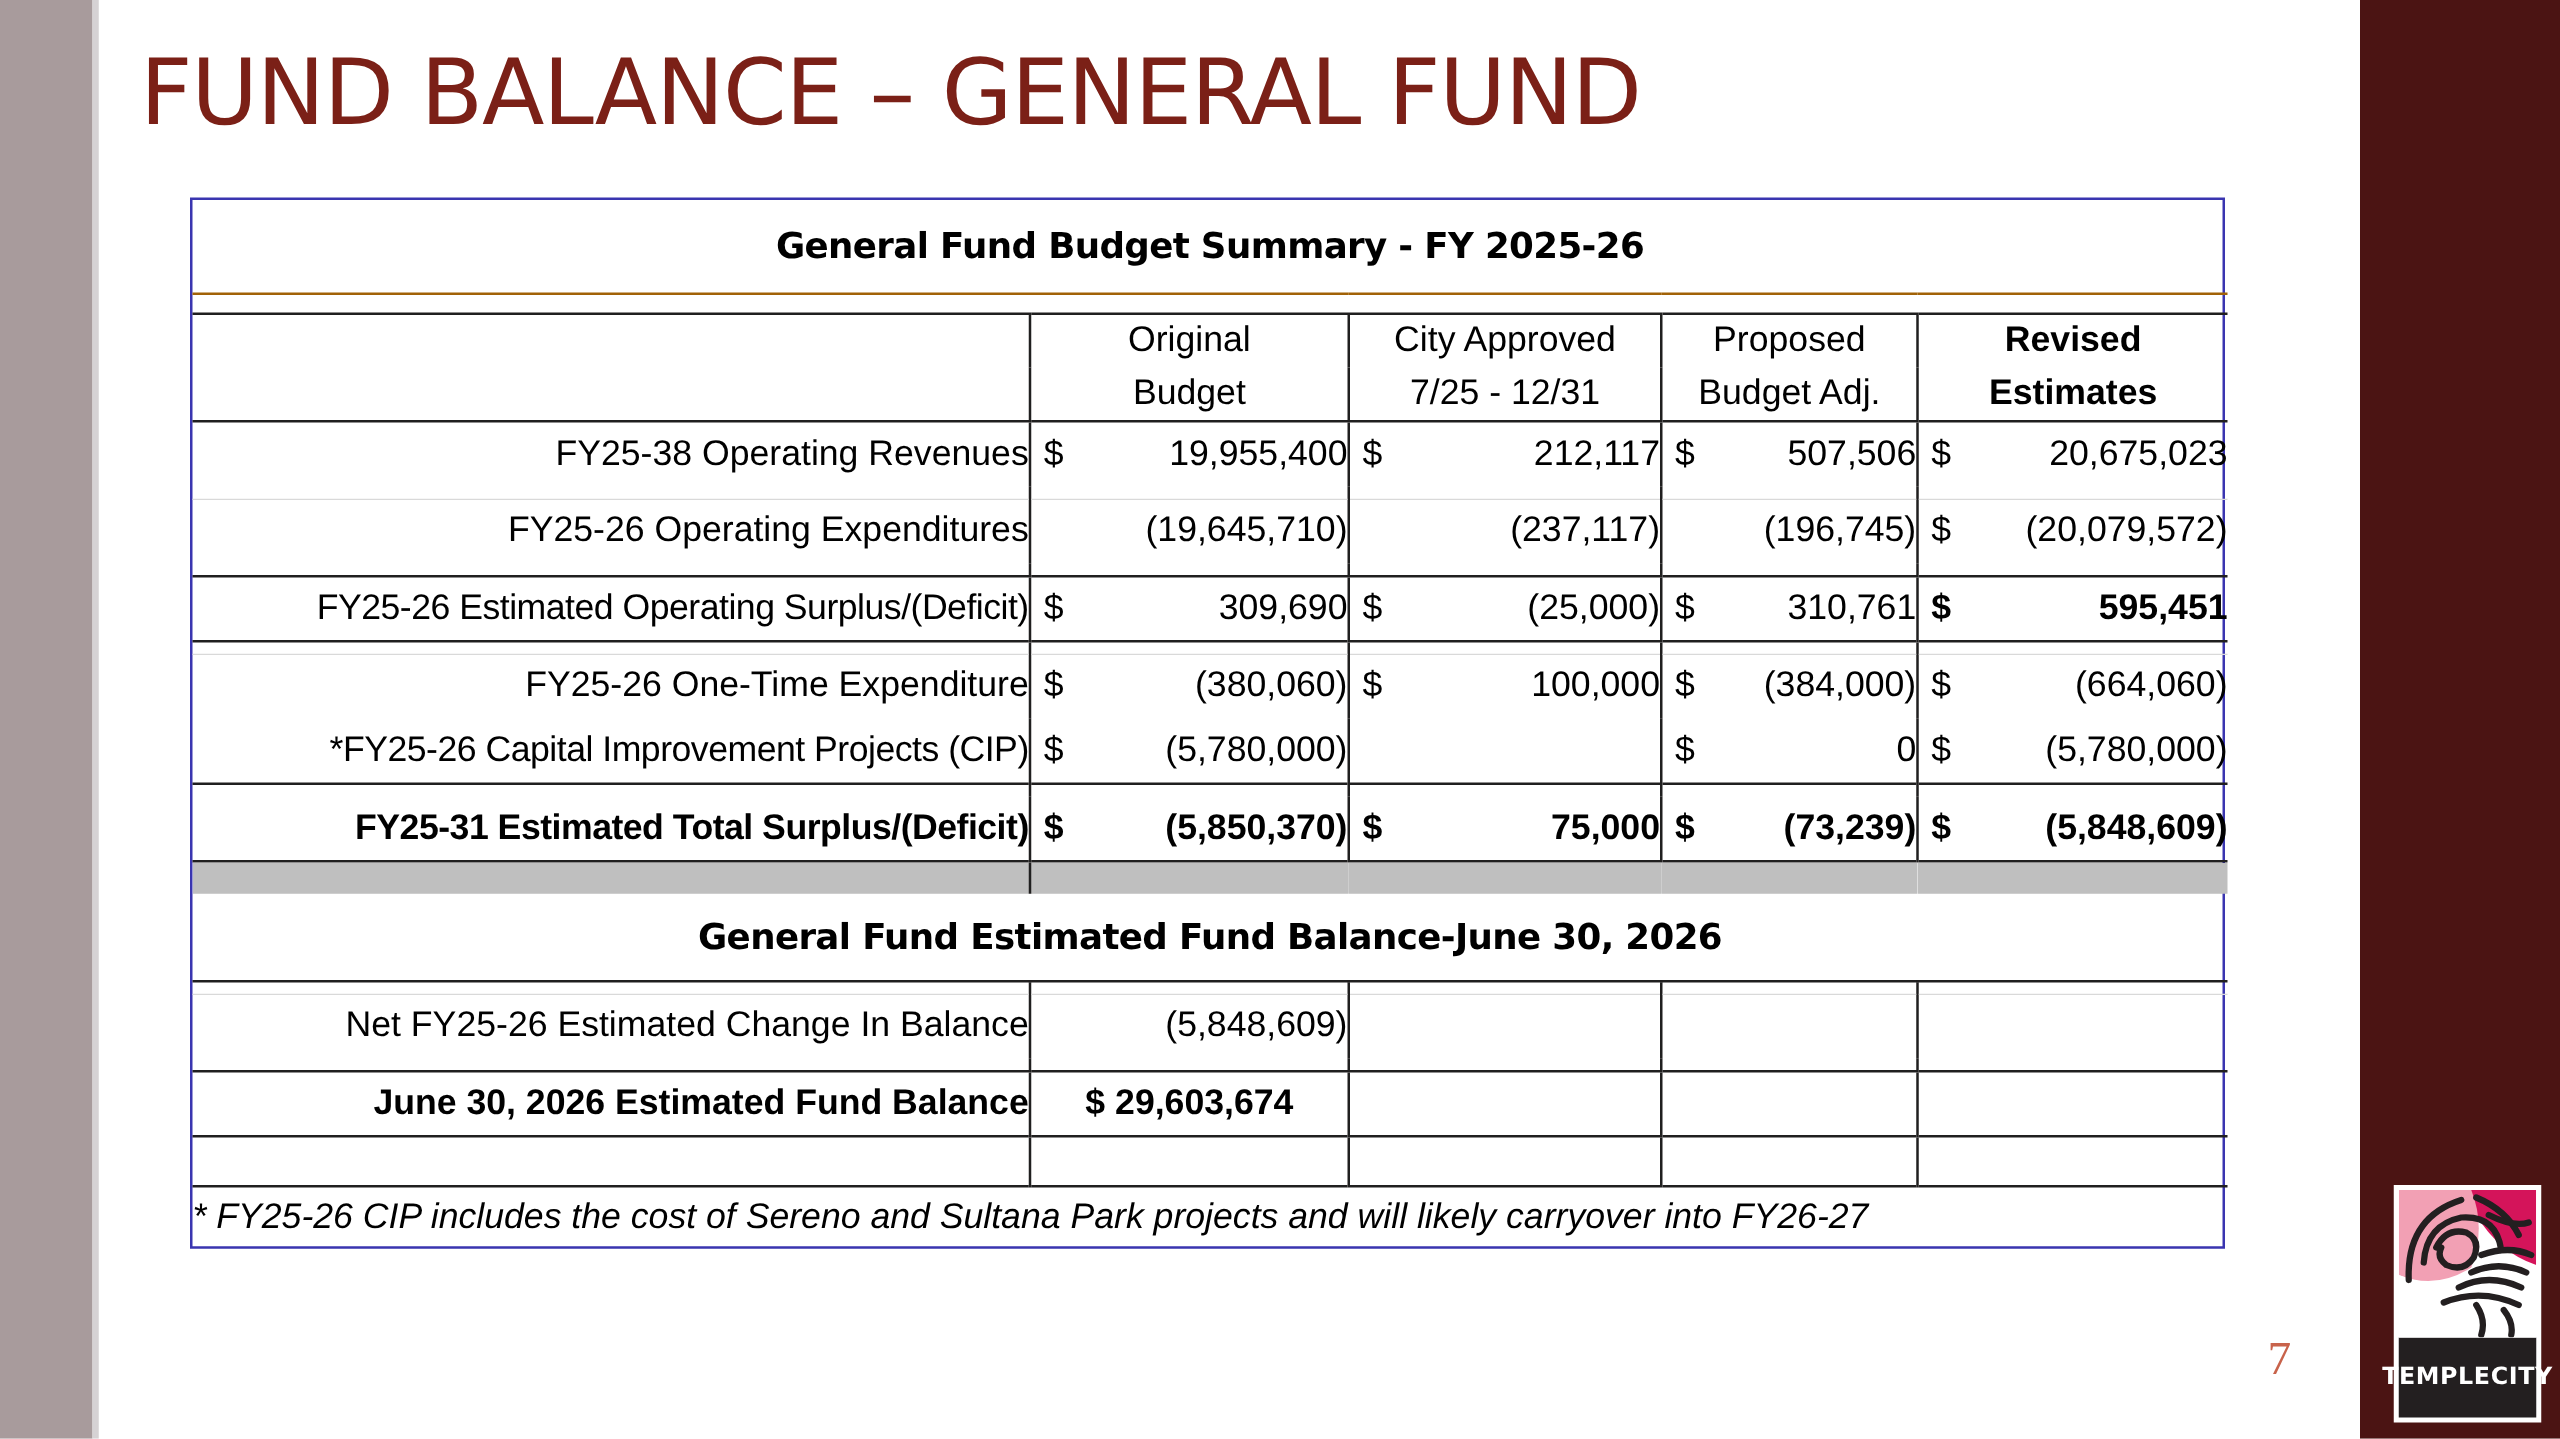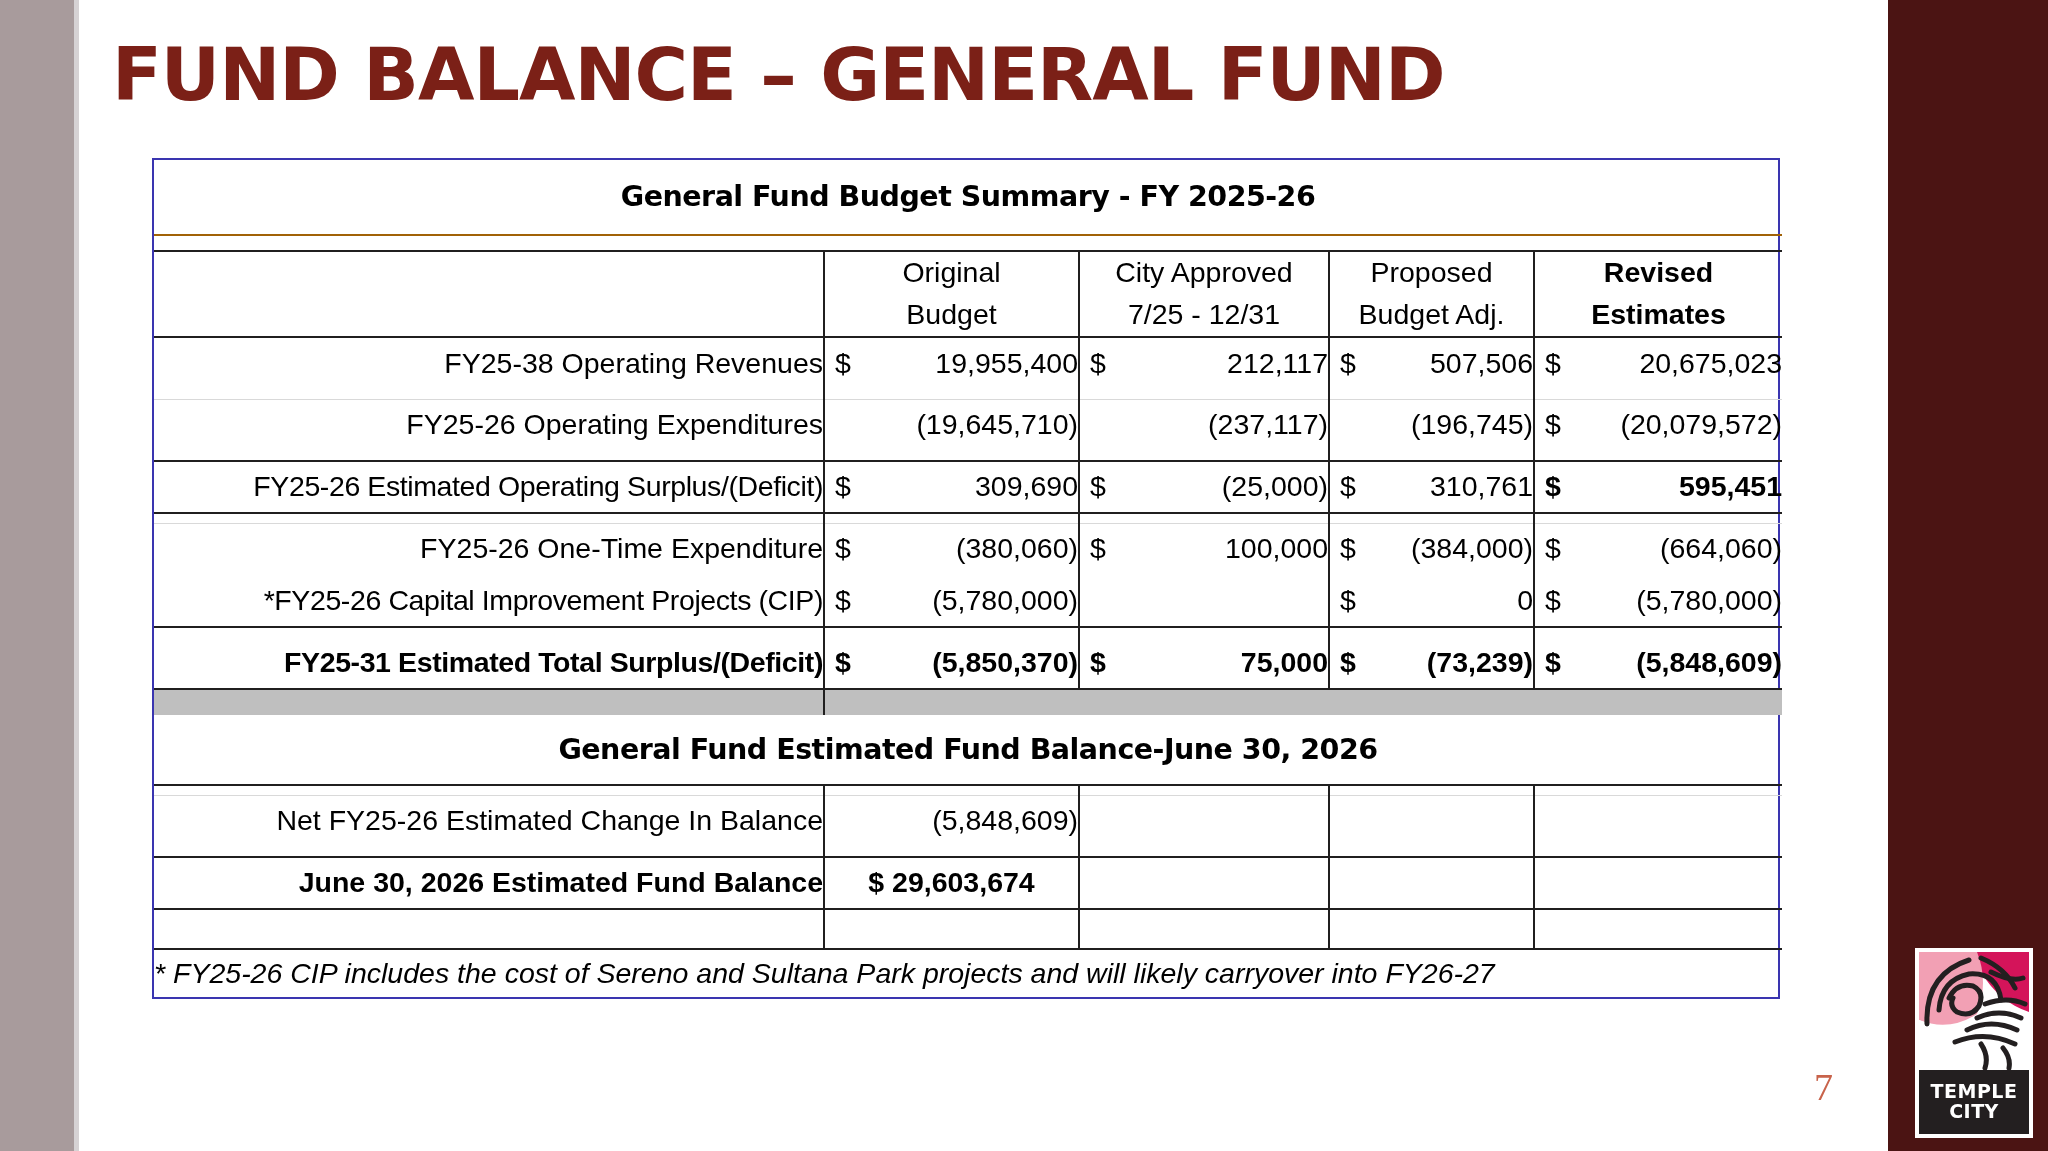"FUND BALANCE – GENERAL FUND" .slide-title { font-weight: bold -> normal }
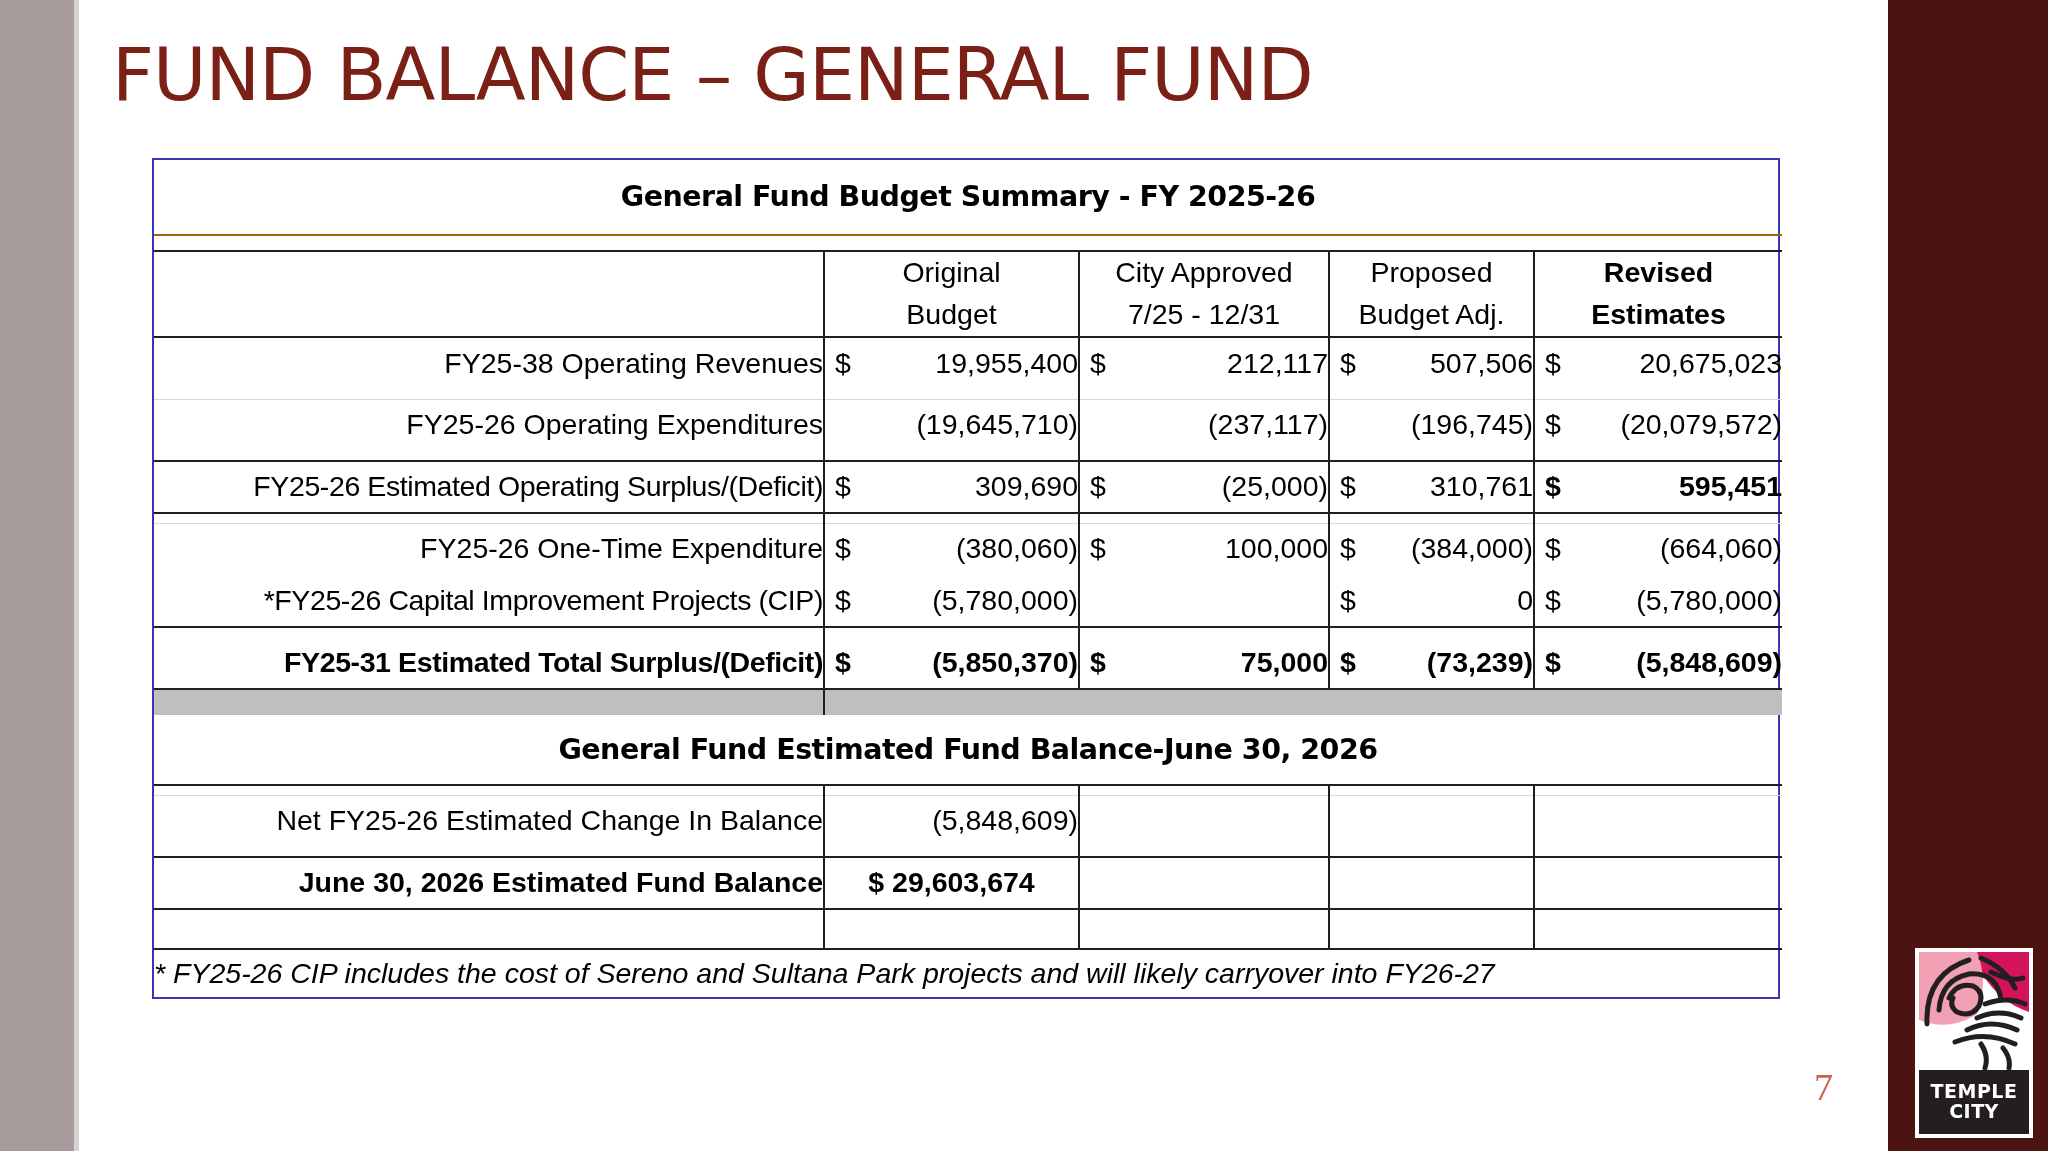"TEMPLE" .logo-text { flex-direction: column -> none }
